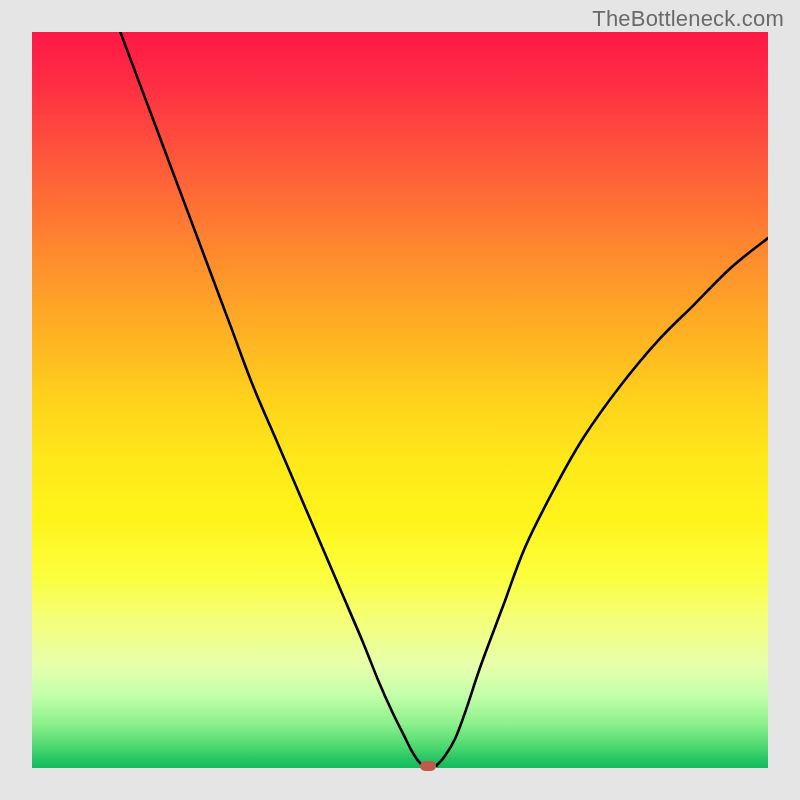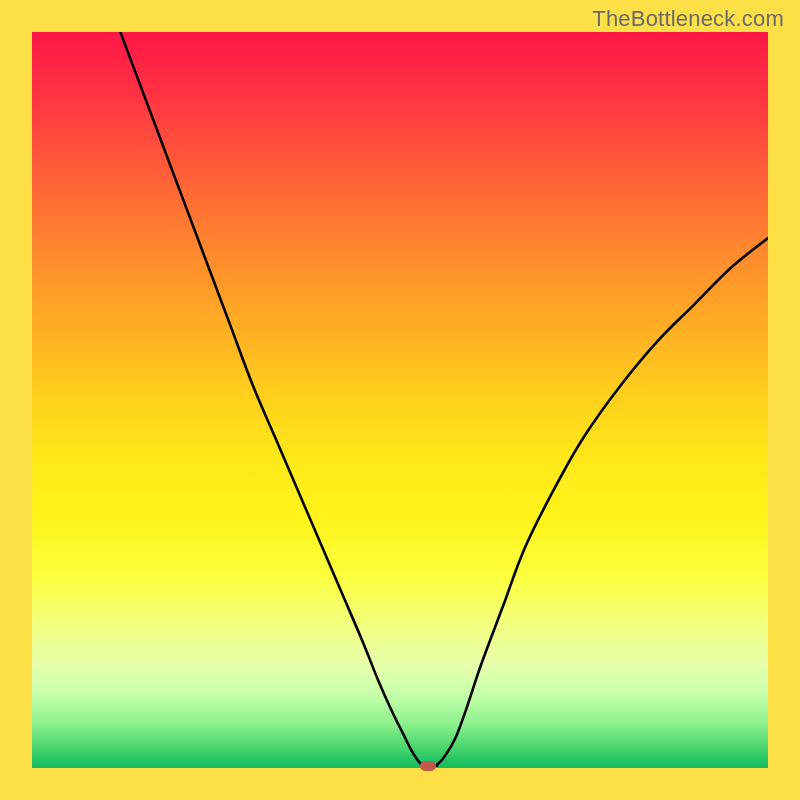"TheBottleneck.com" .frame { background: #fde047 -> #e5e5e5 }
